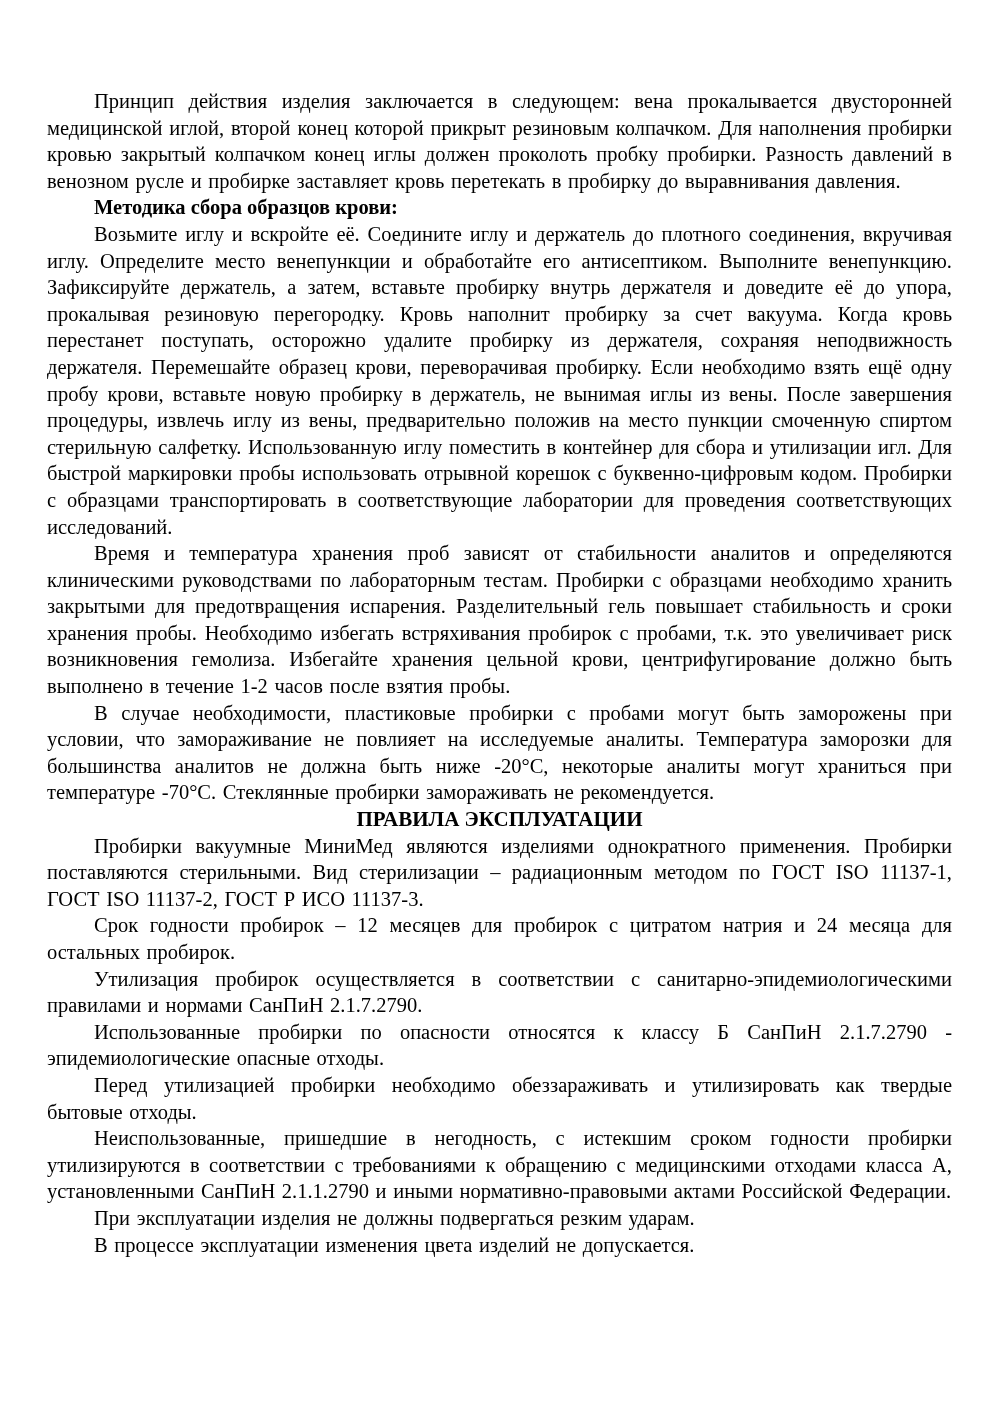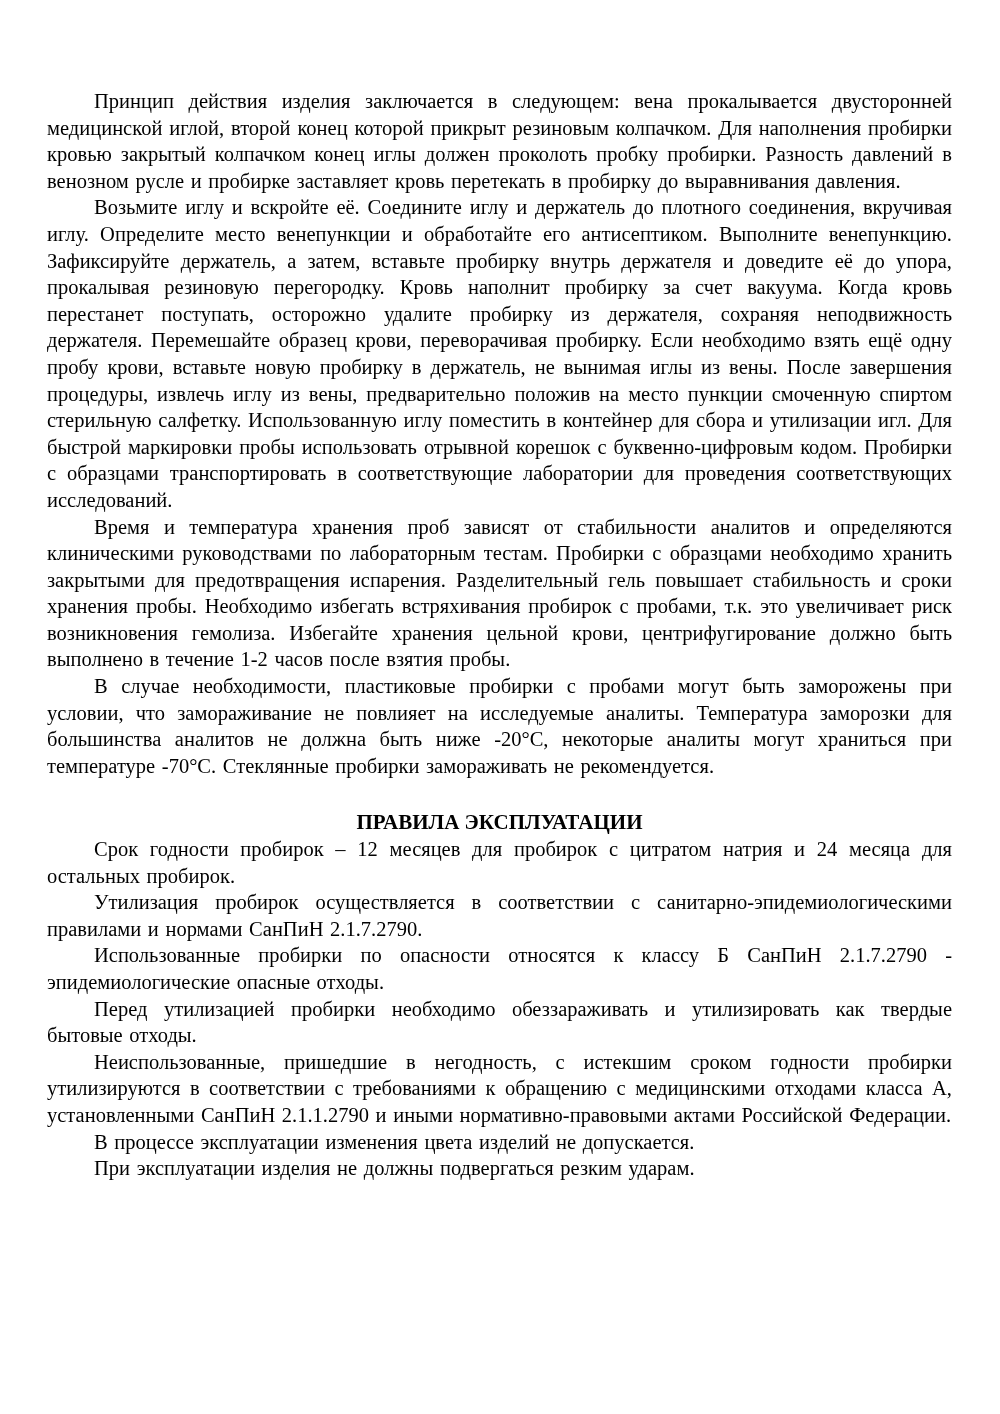"Методика сбора образцов крови:" p.subheading { html: none -> <p>Методика сбора образцов крови:</p> }
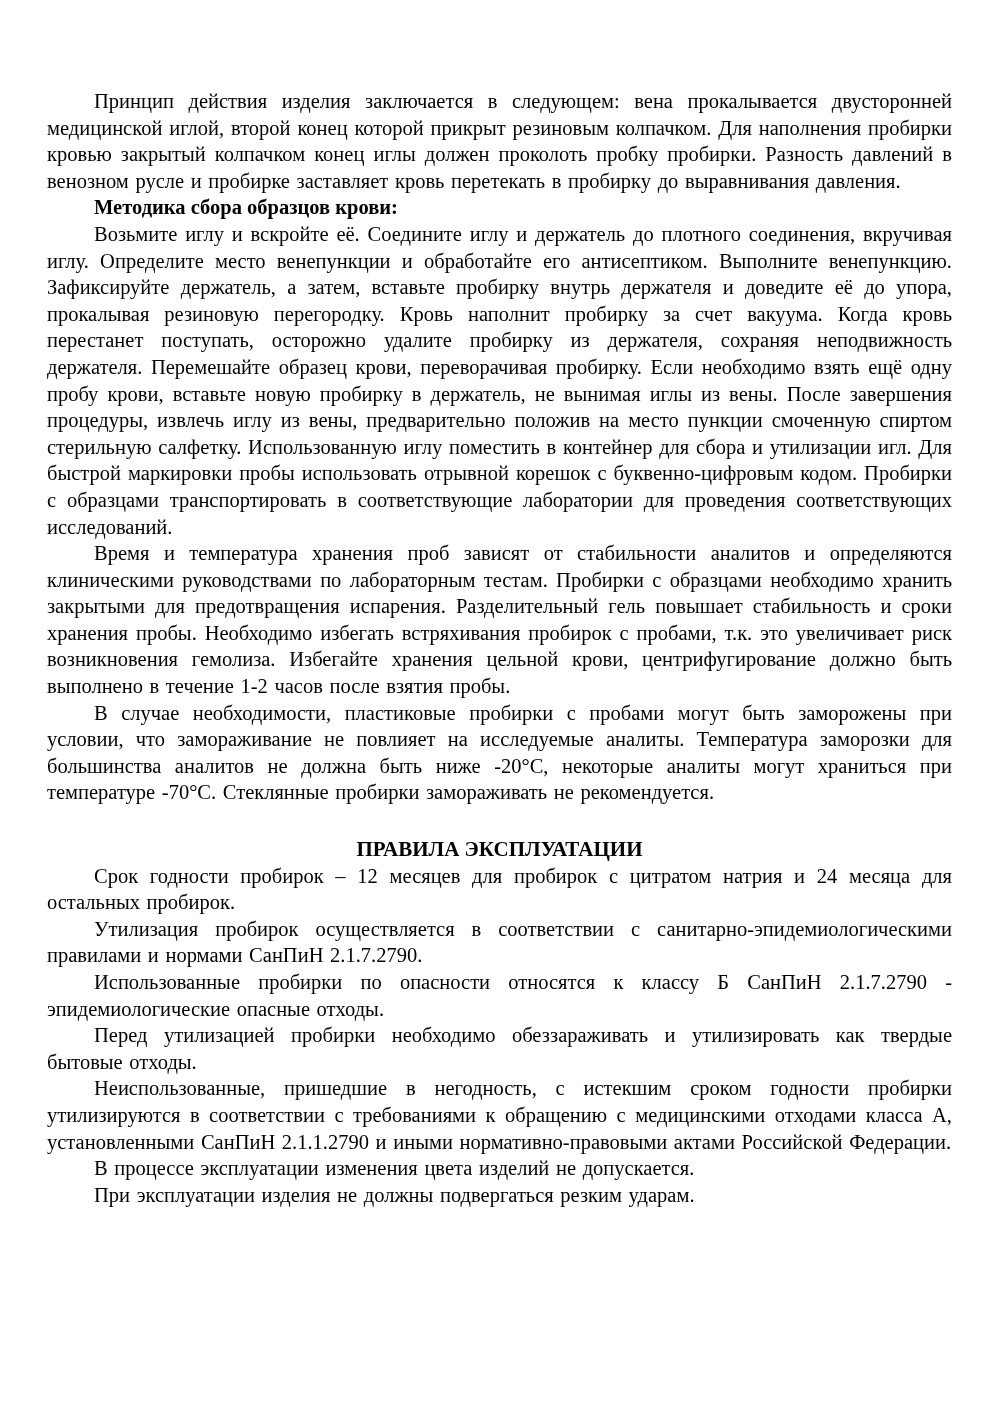"ПРАВИЛА ЭКСПЛУАТАЦИИ" .space-before { margin-top: 30px -> none }
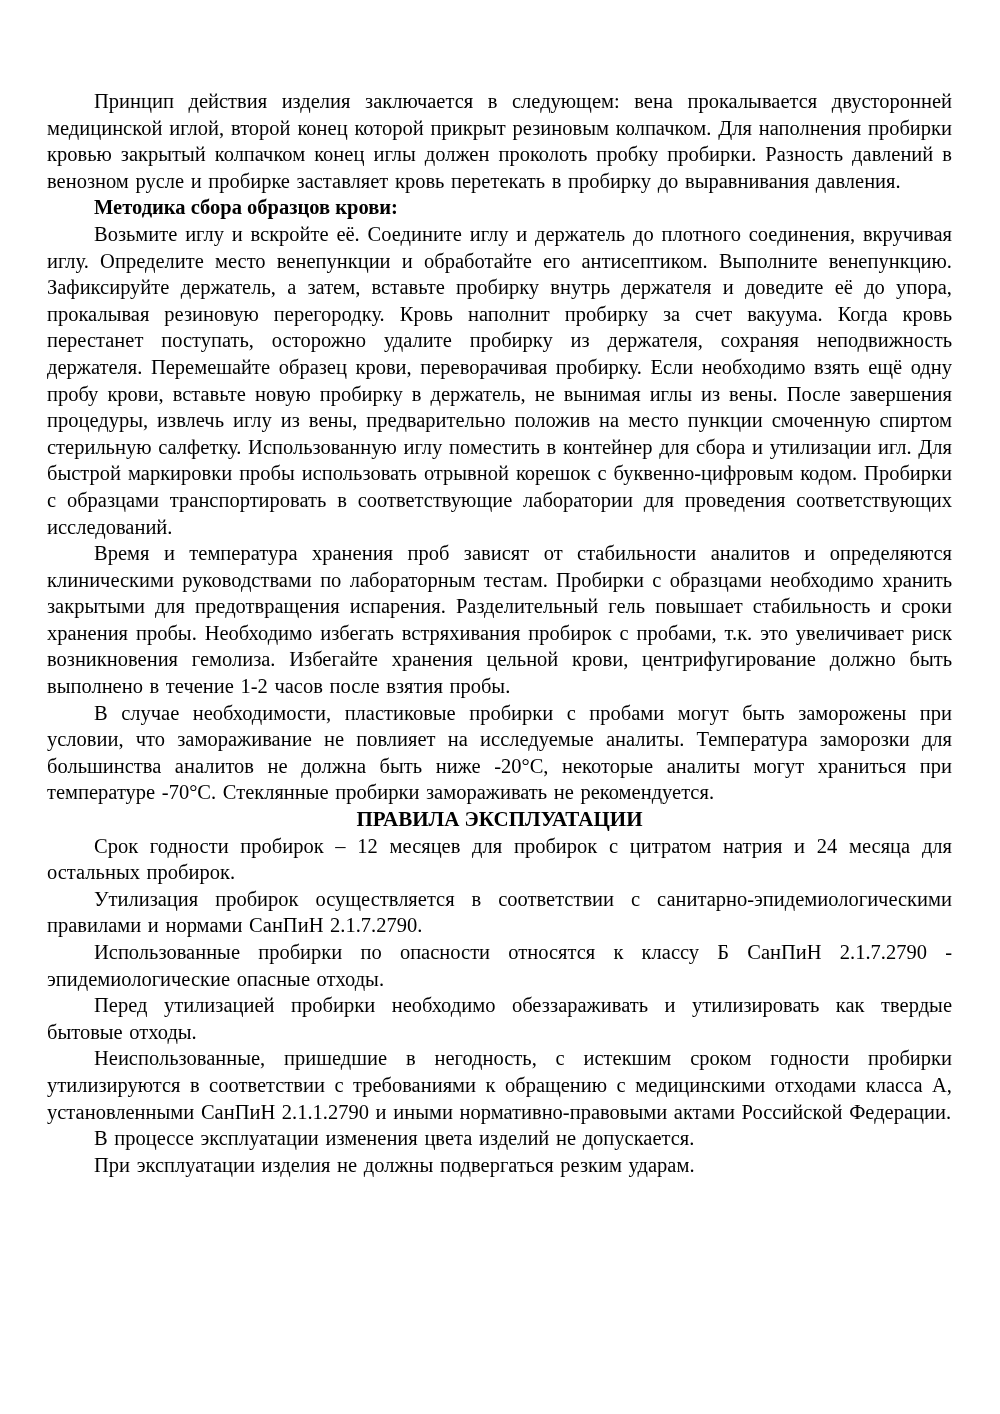"Пробирки вакуумные МиниМед являются" p.paragraph { html: none -> <p>Пробирки вакуумные МиниМед являются изделиями однократного применения. Пробирки поставляются стерильными. Вид стерилизации – радиационным методом по ГОСТ ISO 11137-1, ГОСТ ISO 11137-2, ГОСТ Р ИСО 11137-3.</p> }
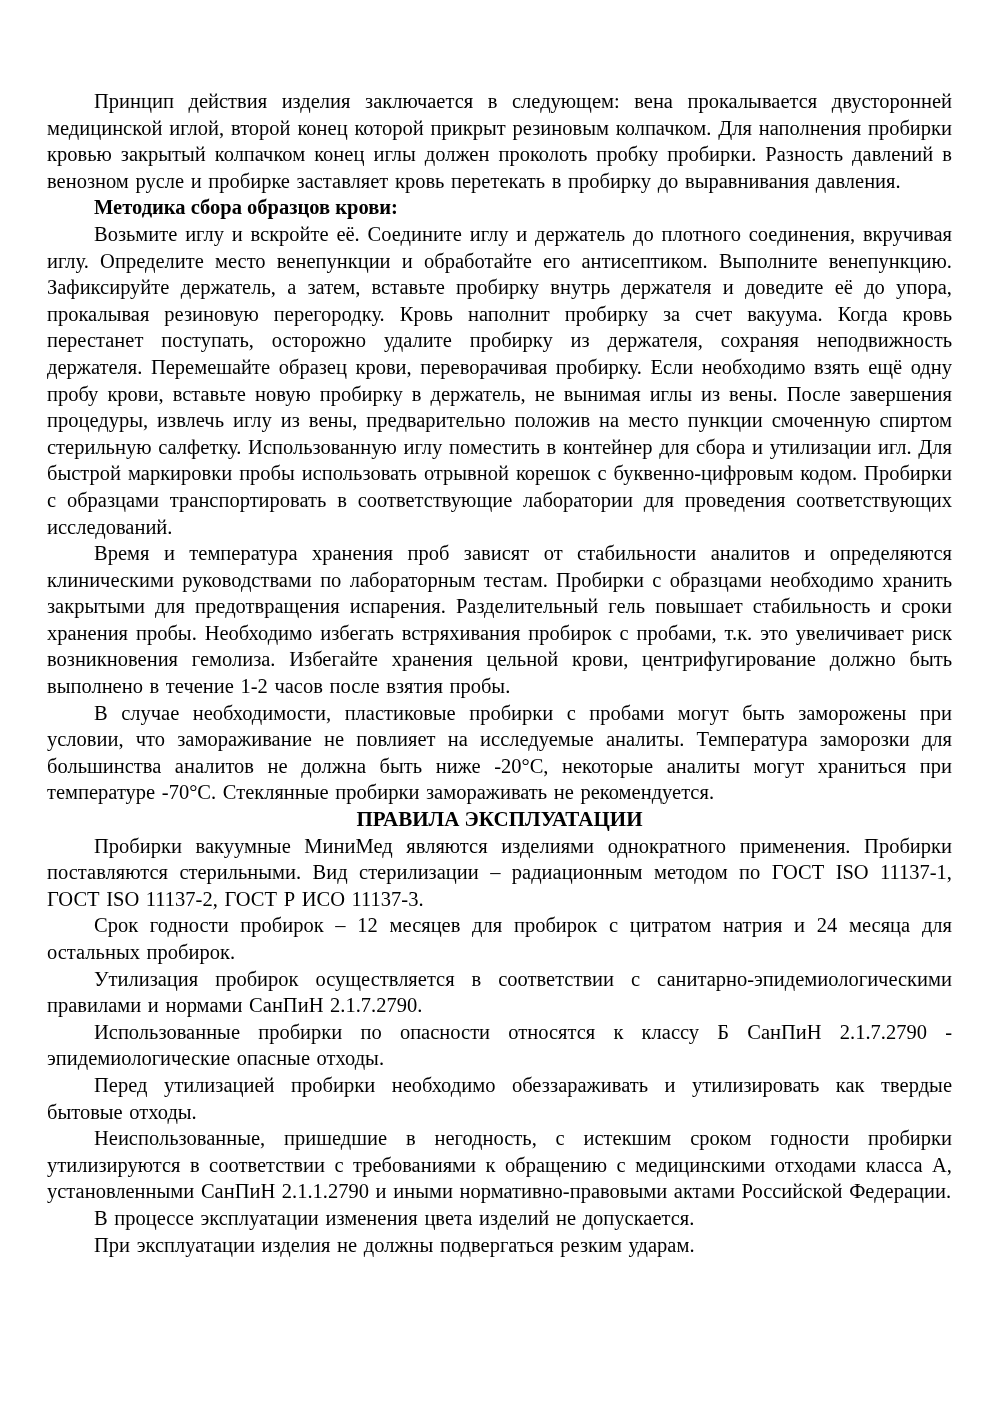"В процессе эксплуатации изменения цвета" p.paragraph { order: before "При эксплуатации изделия не должны" -> after "При эксплуатации изделия не должны" }
